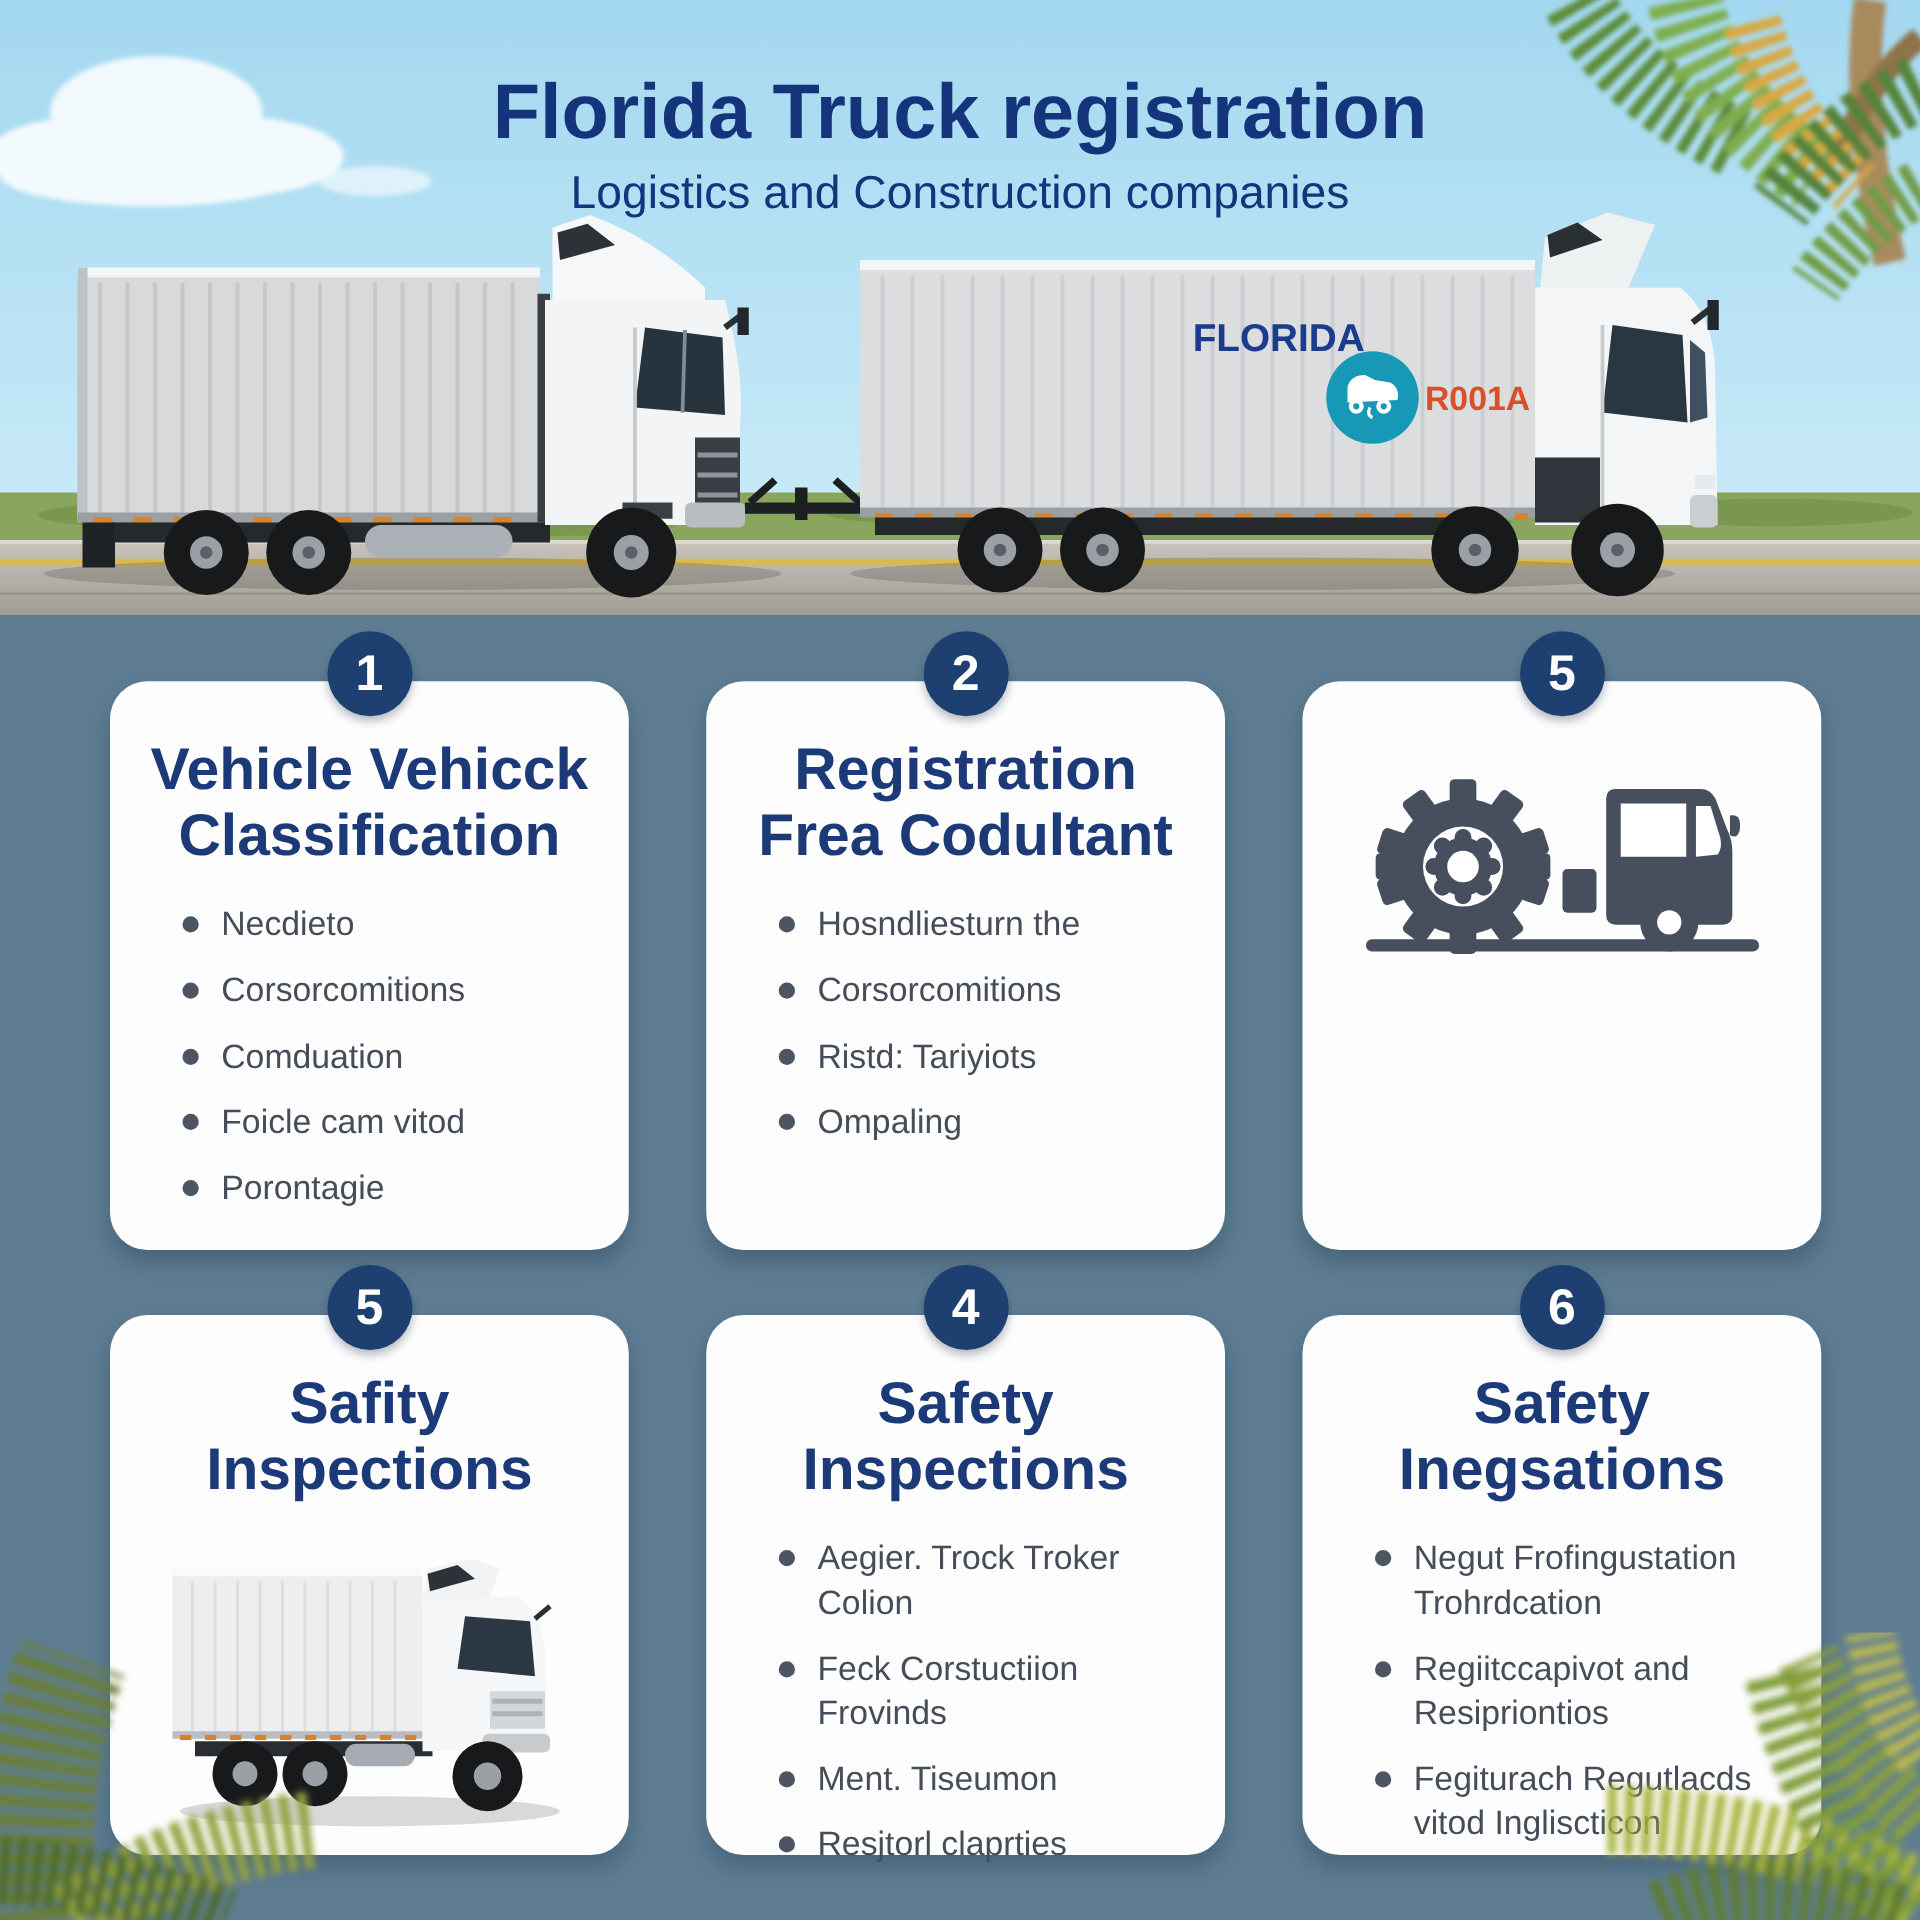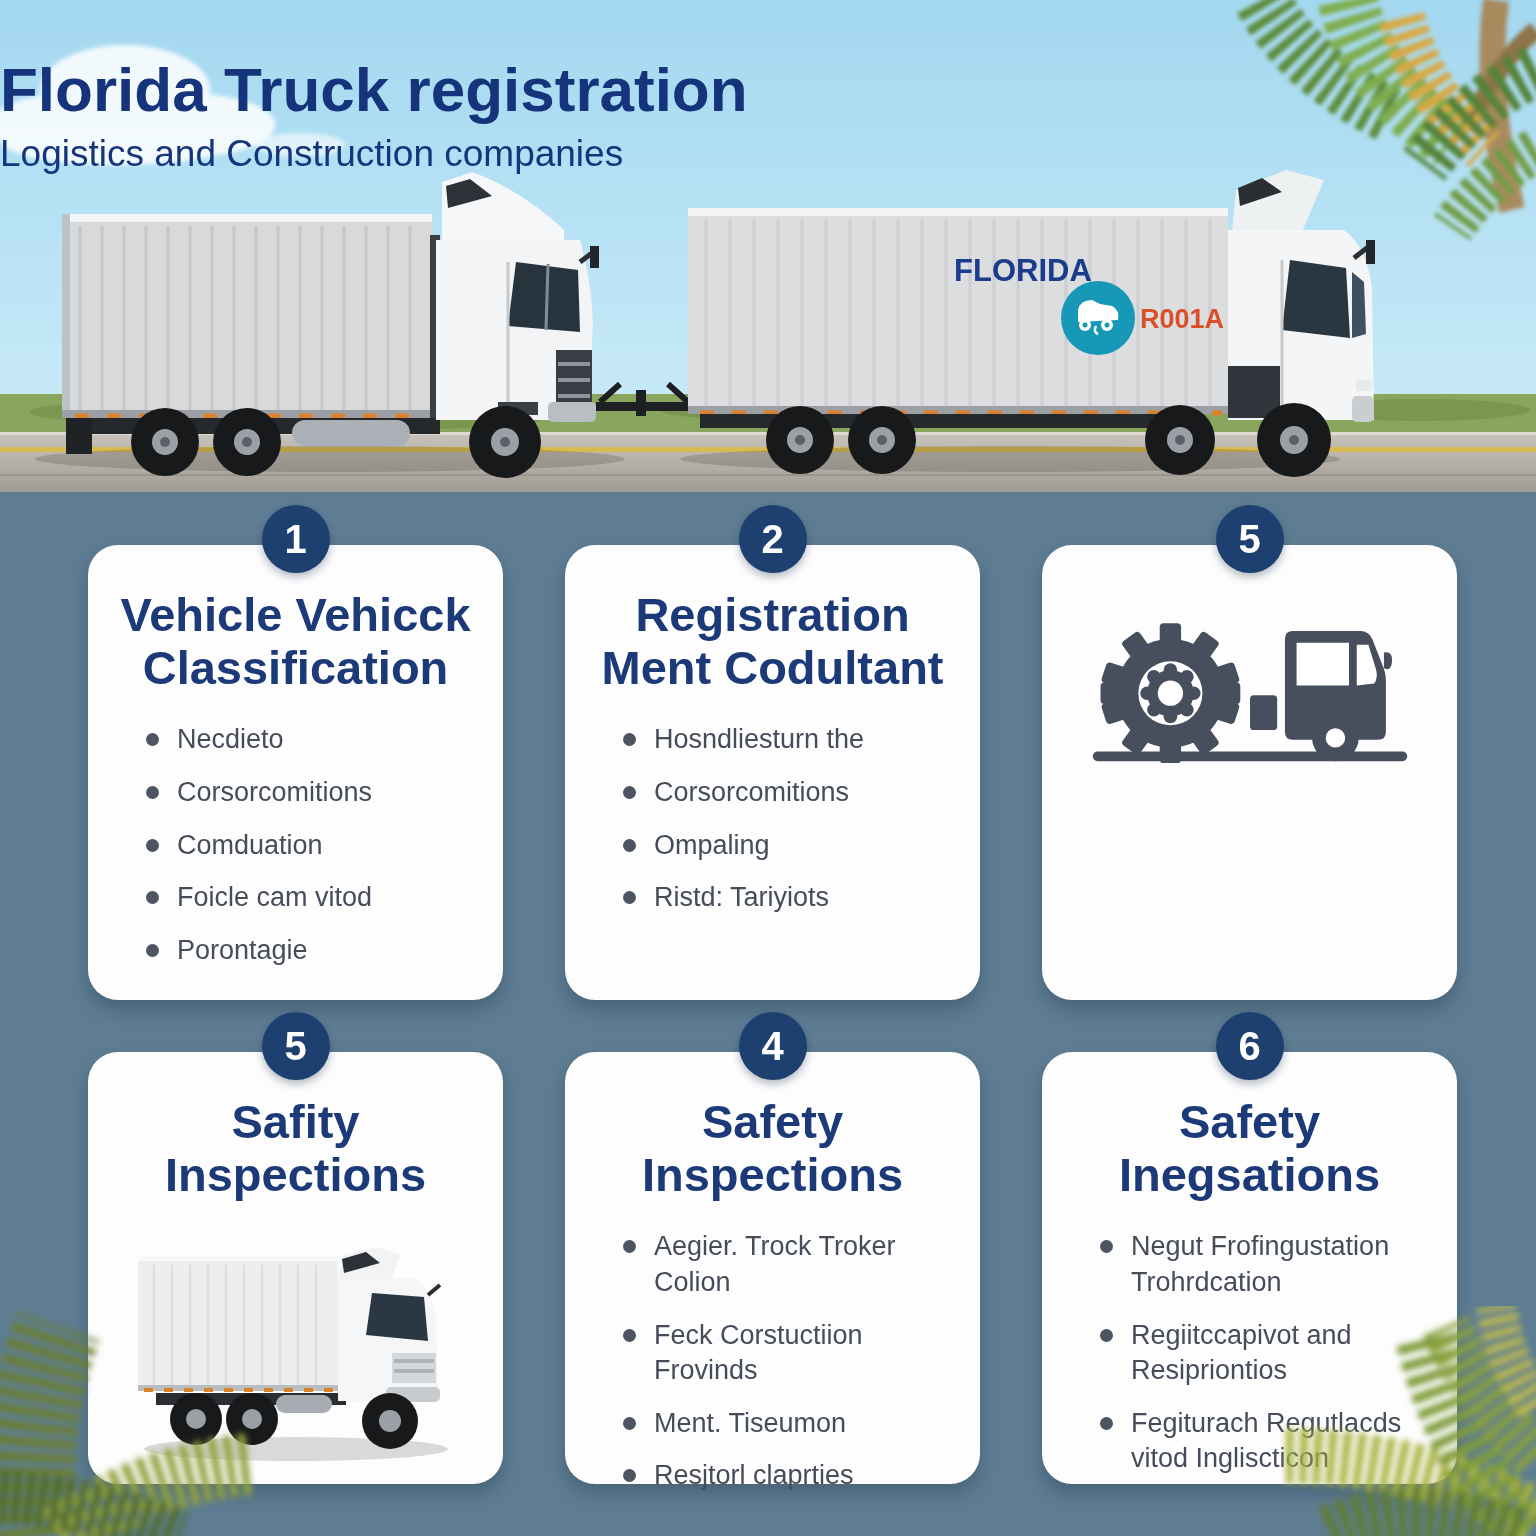"Florida Truck registration" .header { text-align: none -> center }
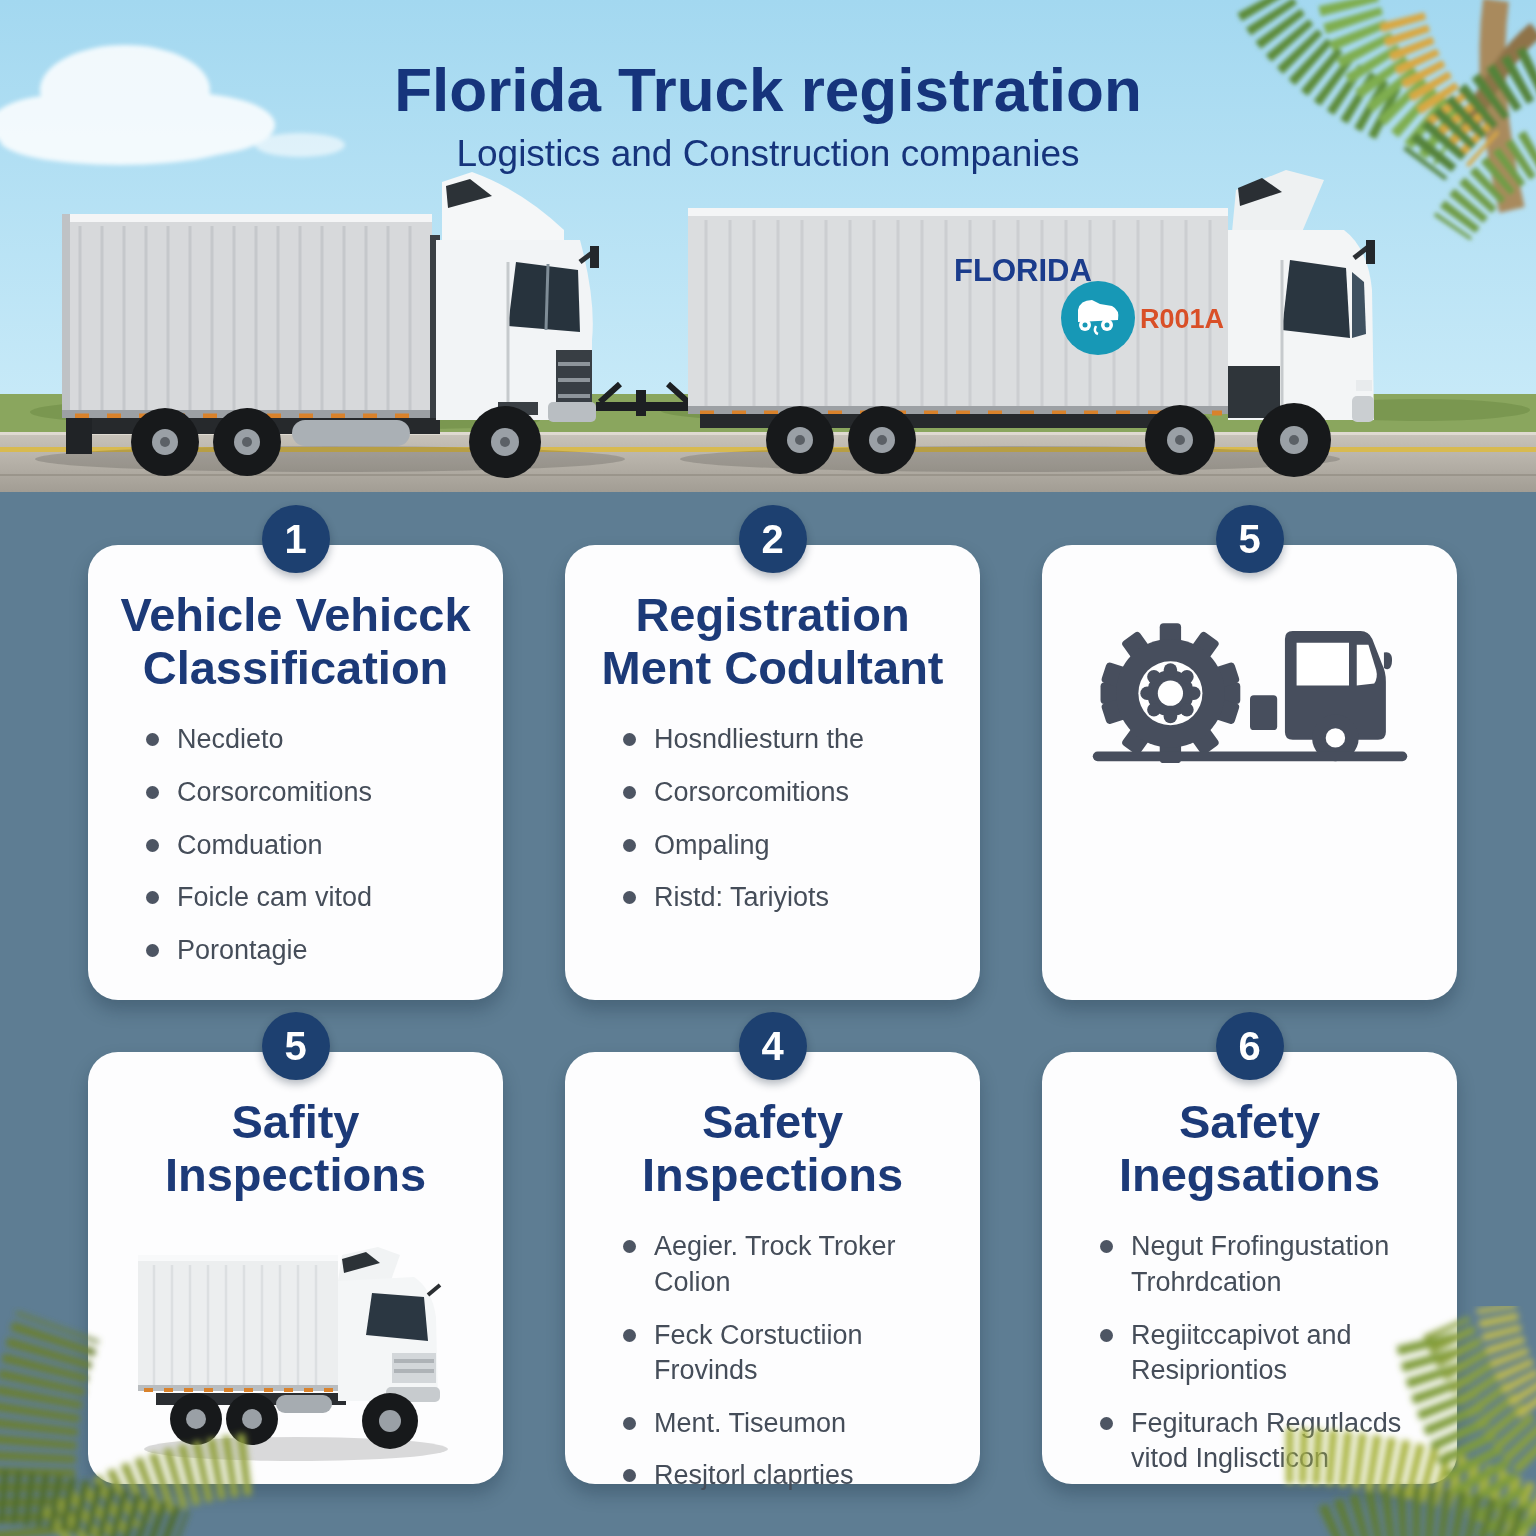"Registration Ment Codultant" h3 { text: Ment -> Frea }
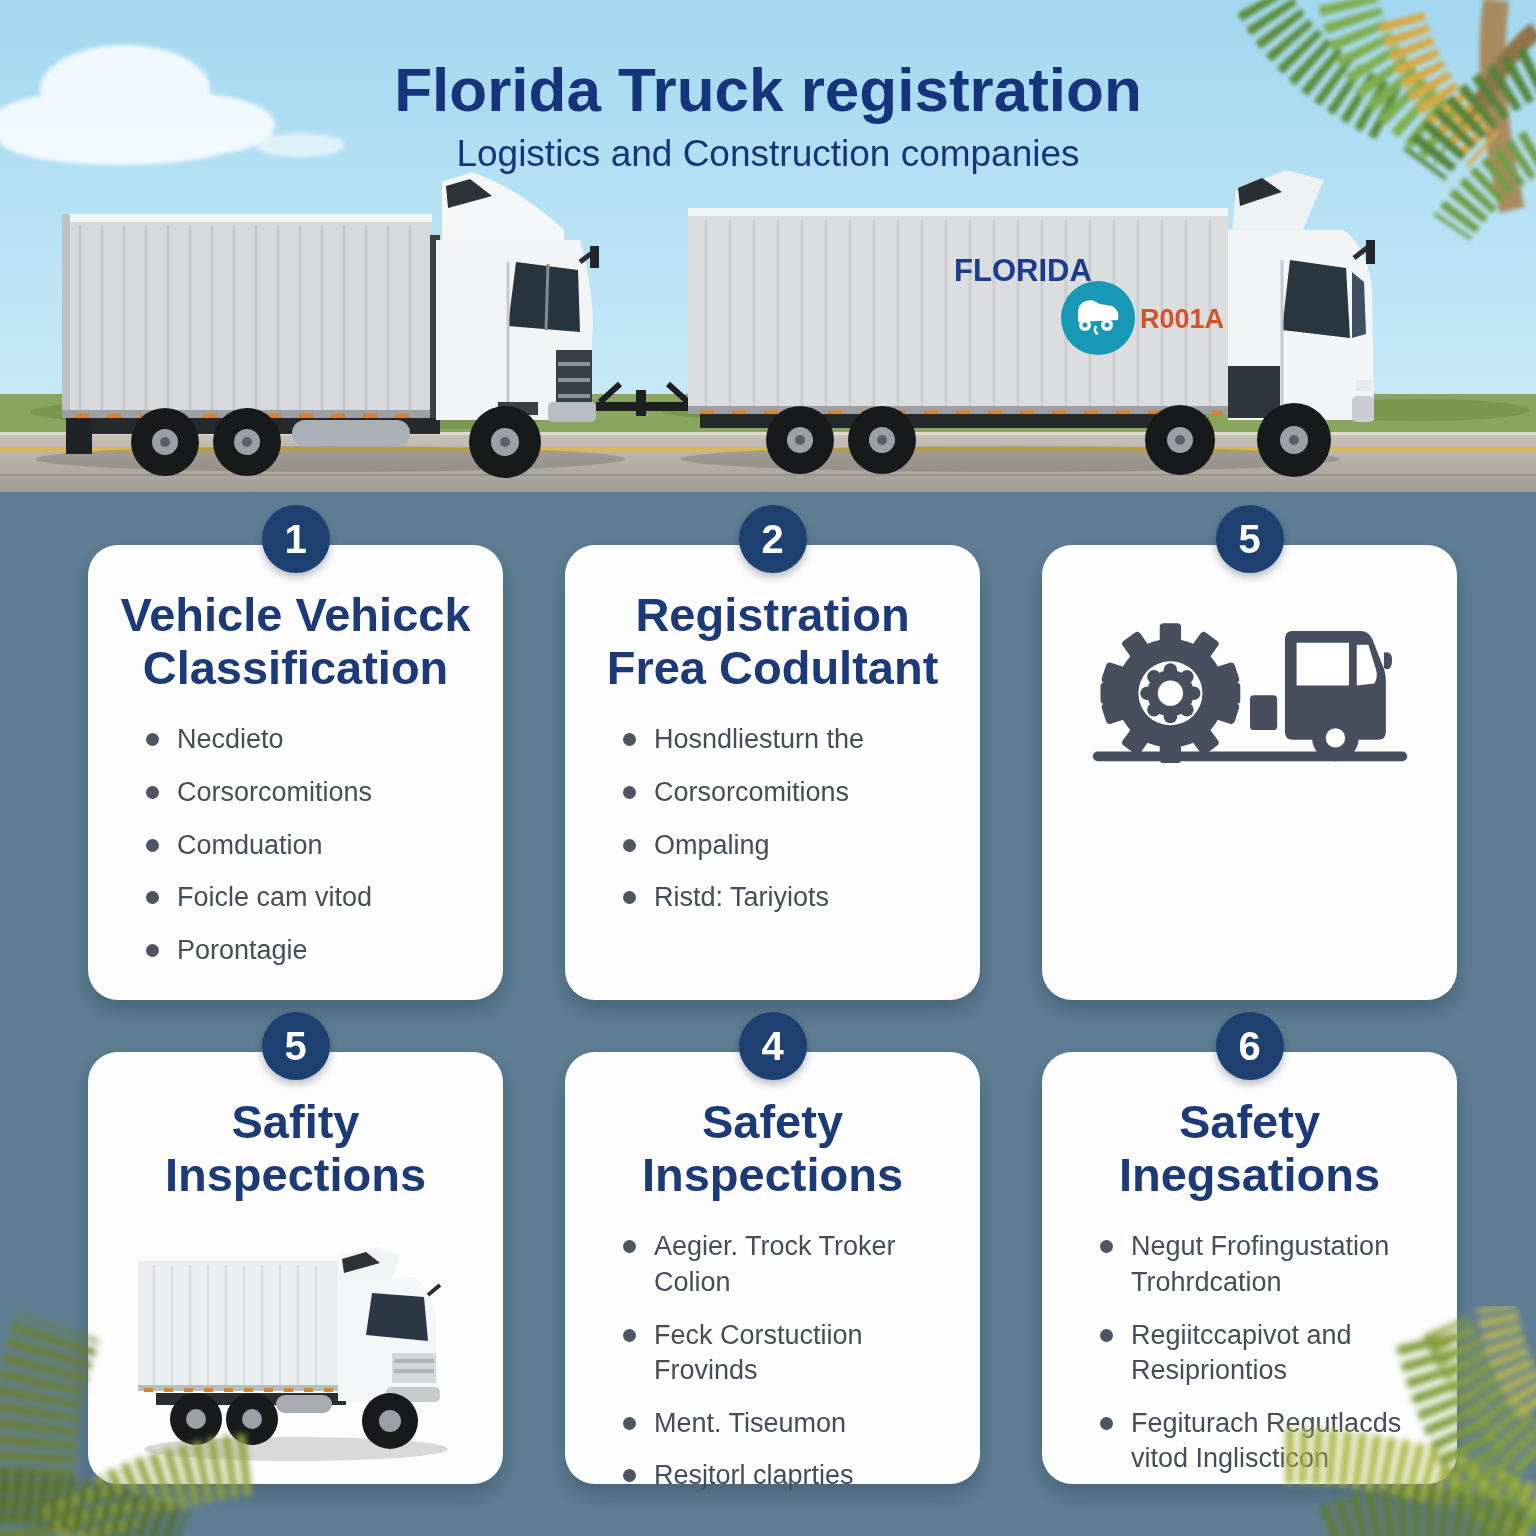"Ompaling" li { order: before "Ristd: Tariyiots" -> after "Ristd: Tariyiots" }
